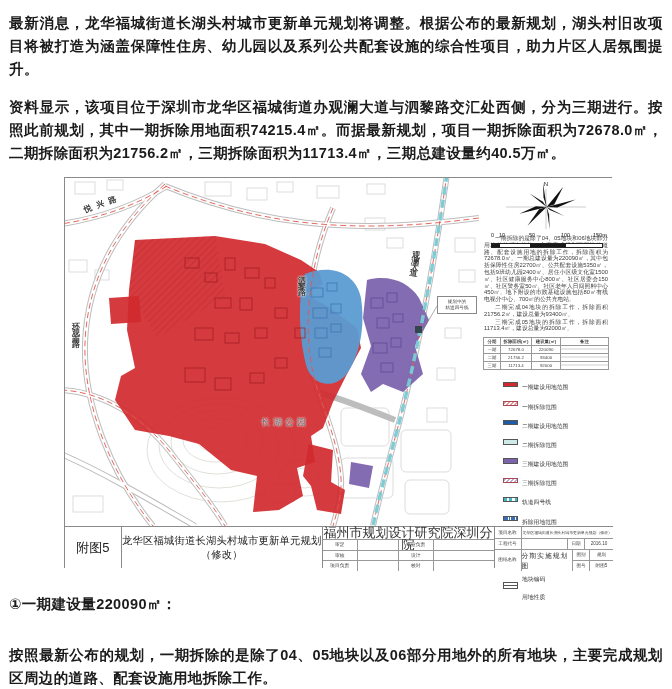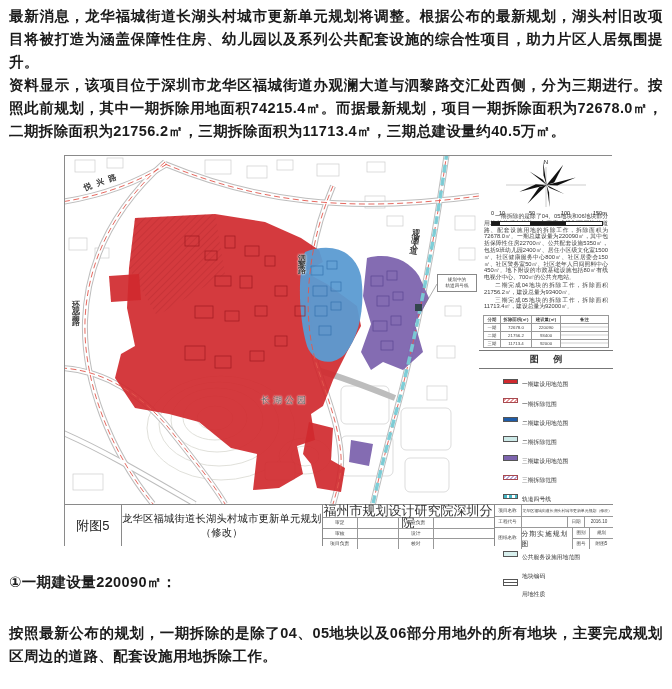"最新消息，龙华福城街道长湖头村城市更新单元规划将调整。根据公布的最新规划，湖头村" .mt1 { margin-top: 5px -> 12px }
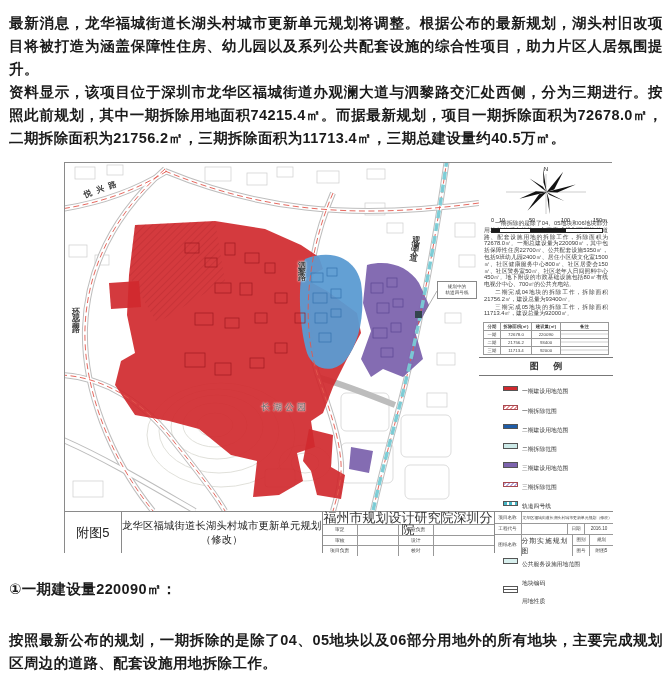"资料显示，该项目位于深圳市龙华区福城街道办观澜大道与泗黎路交汇处西侧，分为三期进" .mt2 { margin-top: none -> 15px }
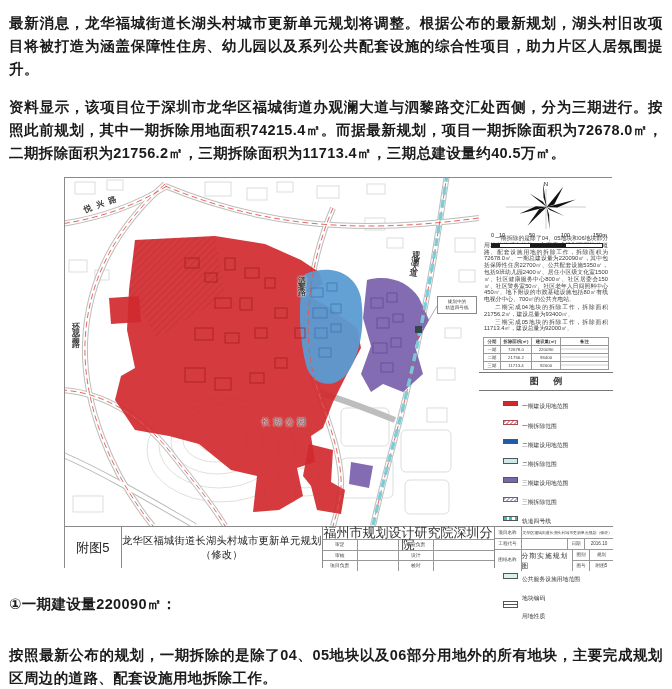"图 例" div.sec-head { html: <div>图 例</div> -> none }
